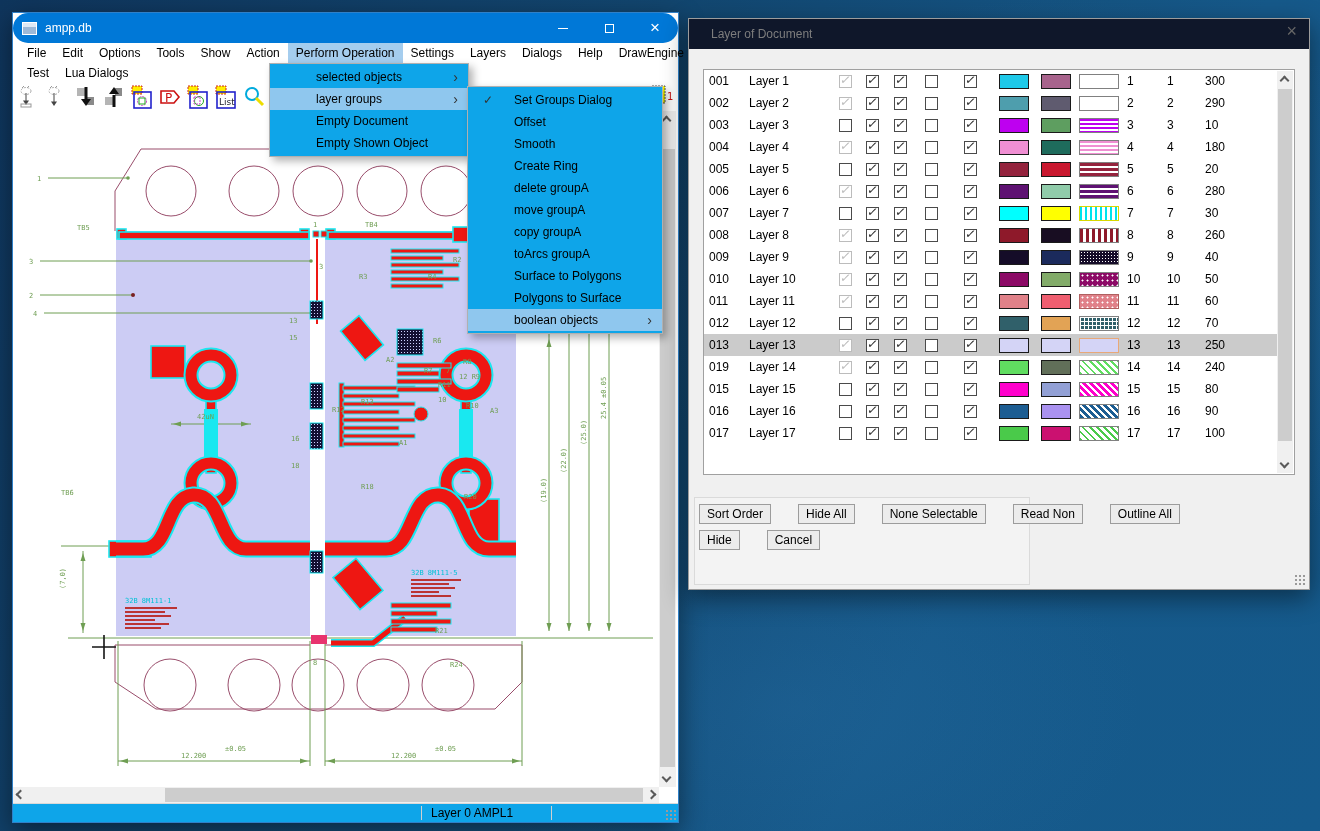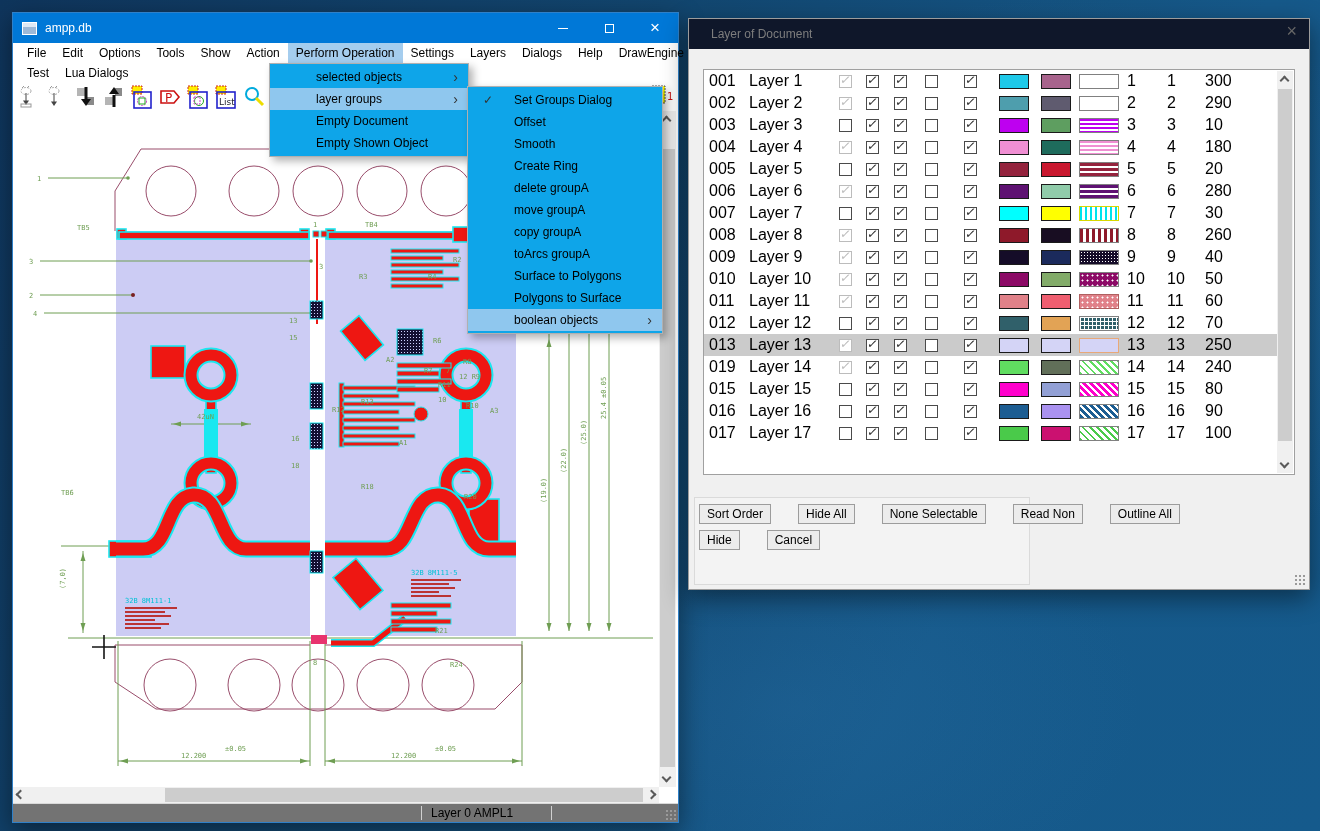"ampp.db" .titlebar { border-radius: none -> 15px }
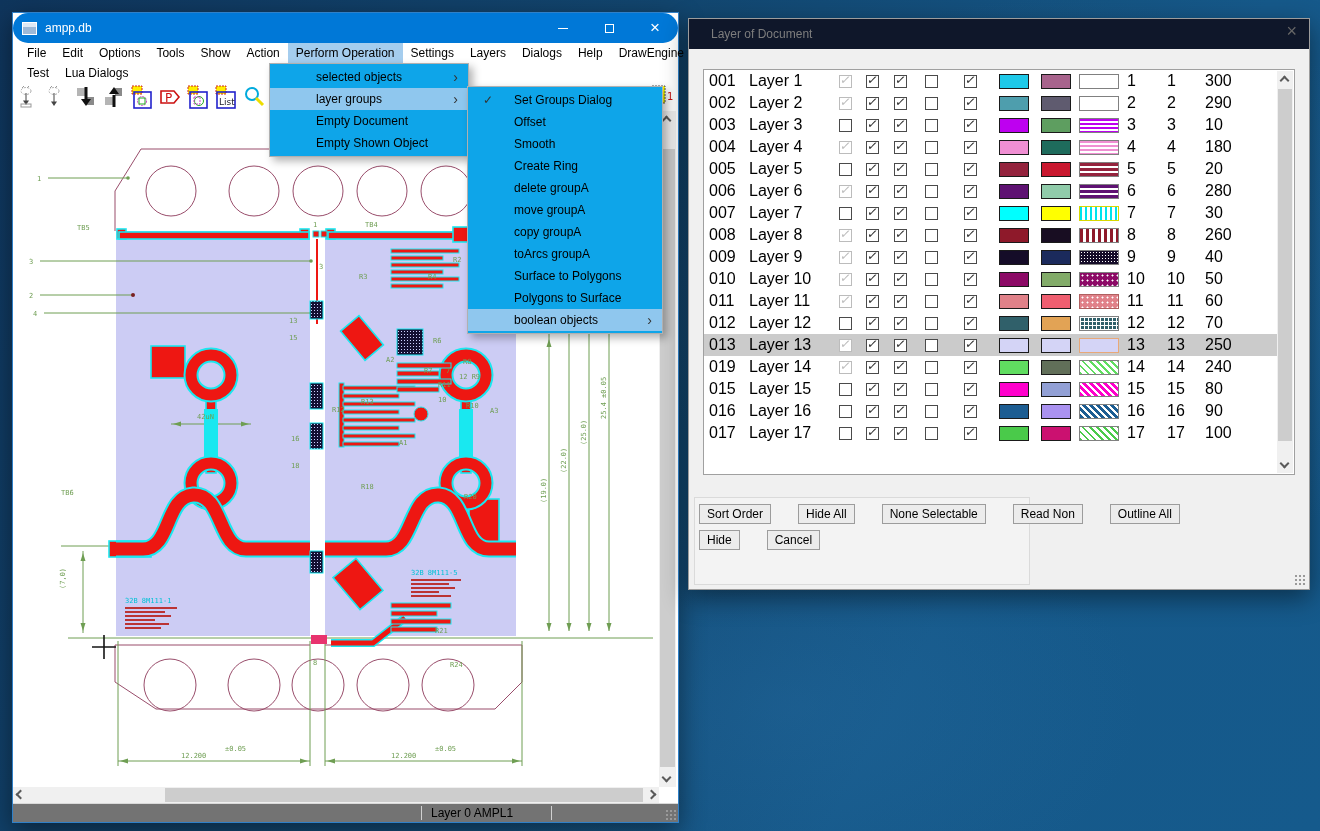"001" .trow { font-size: 16px -> 12px }
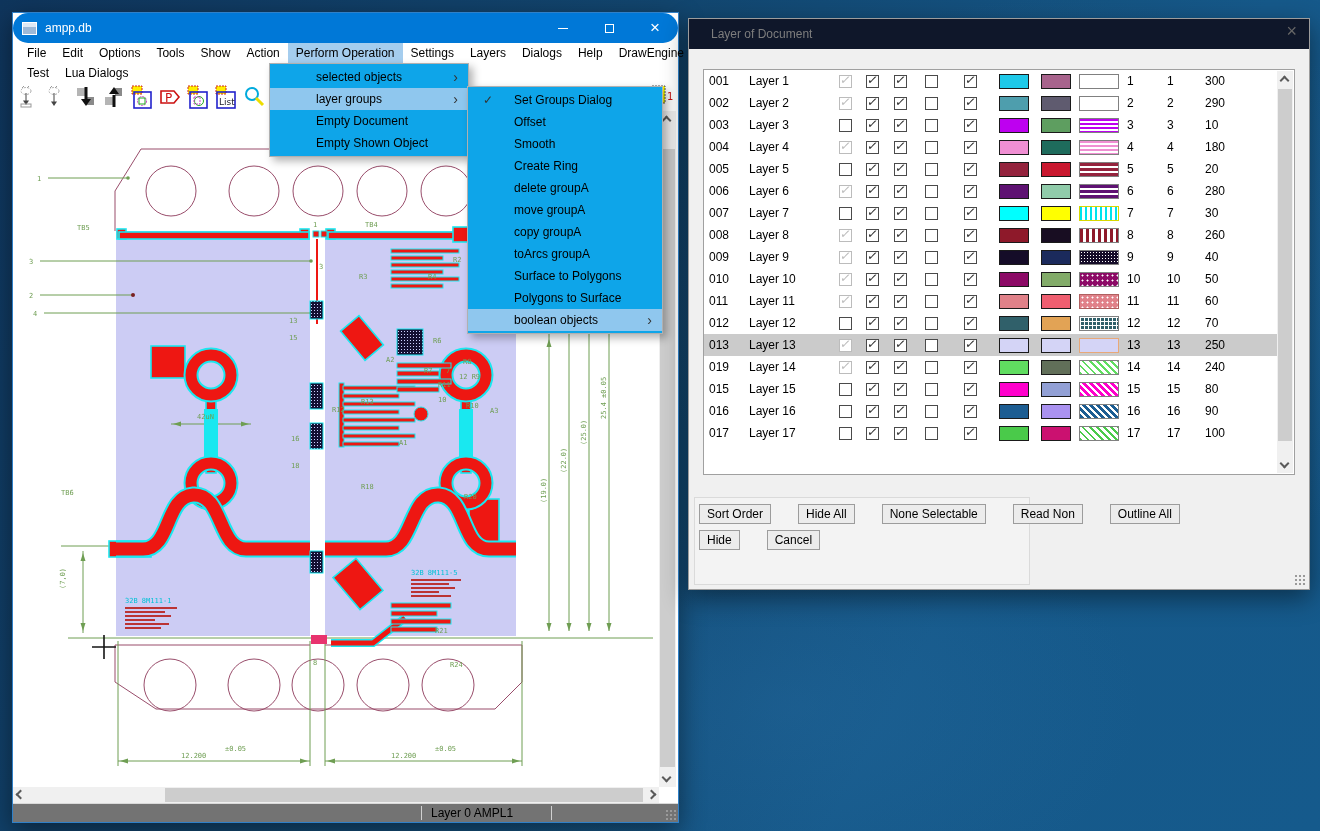"Layer 0 AMPL1" .statusbar { background: #737373 -> #0ea5e9 }
